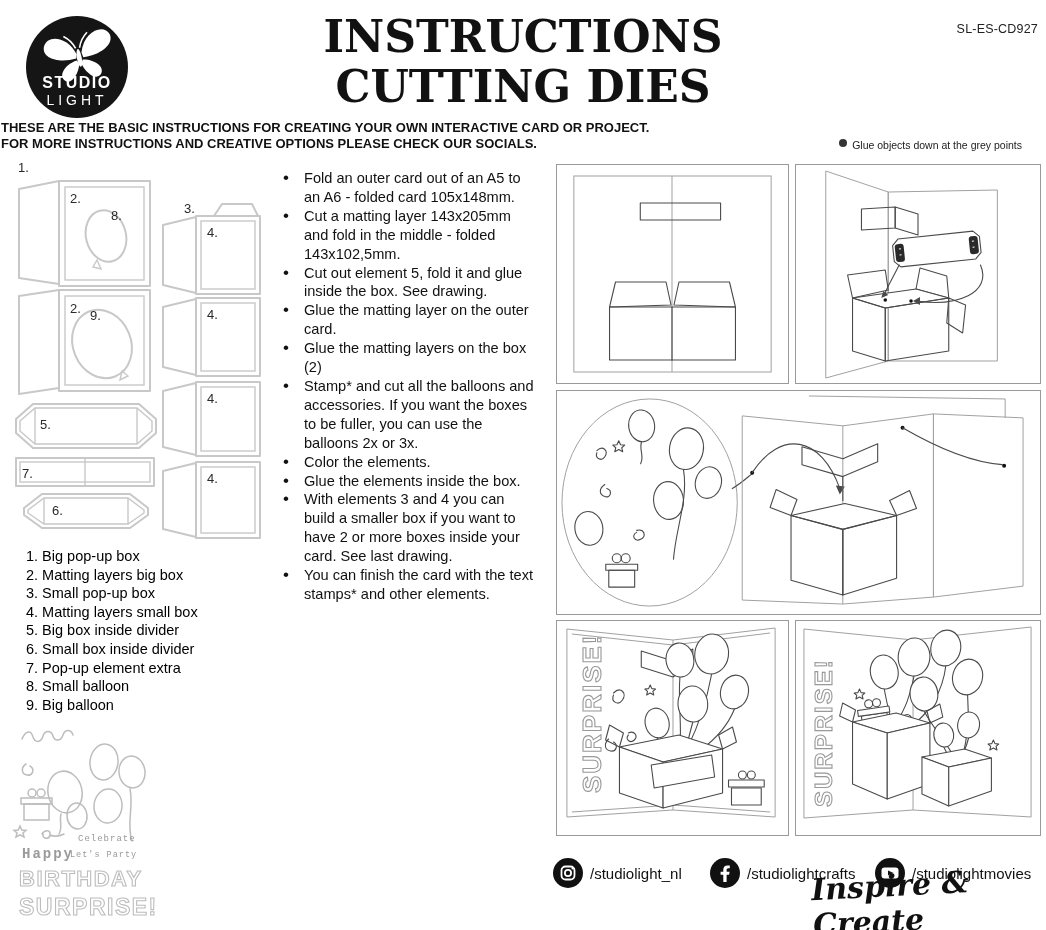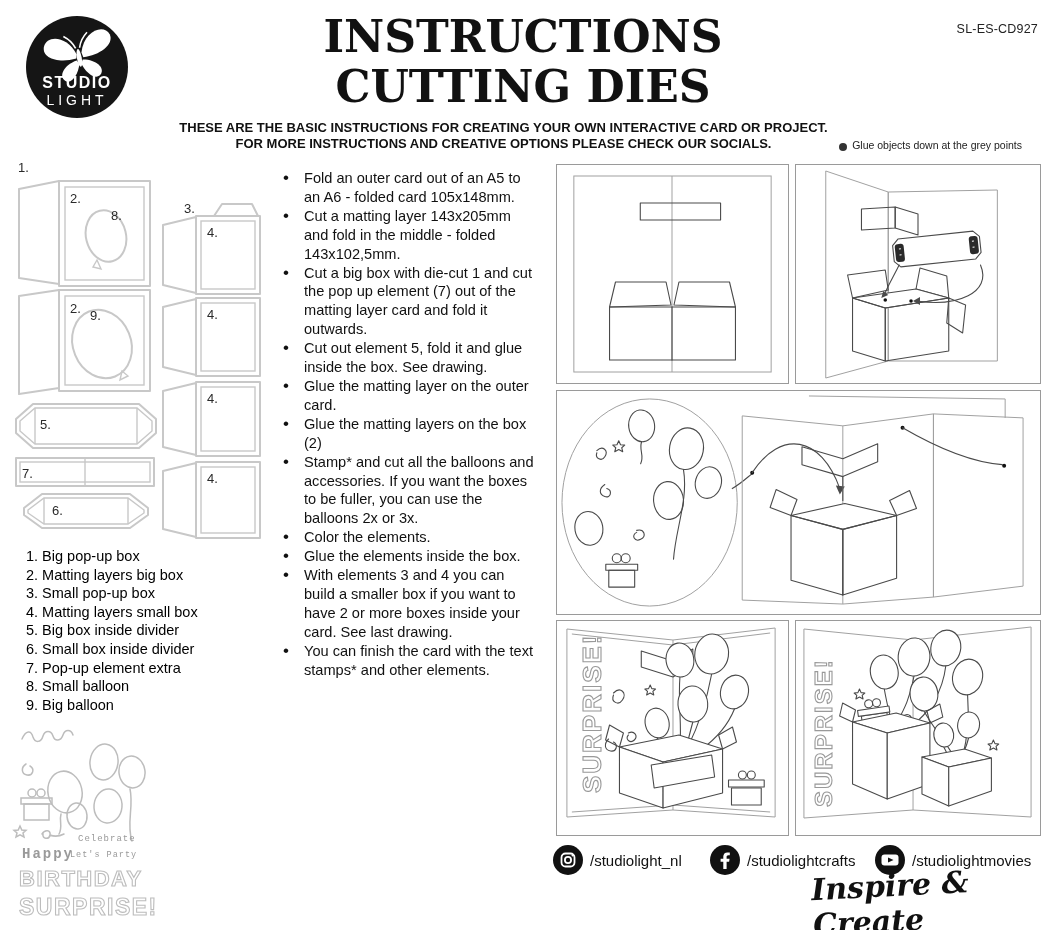"THESE ARE THE BASIC INSTRUCTIONS" .subtitle { text-align: center -> none }
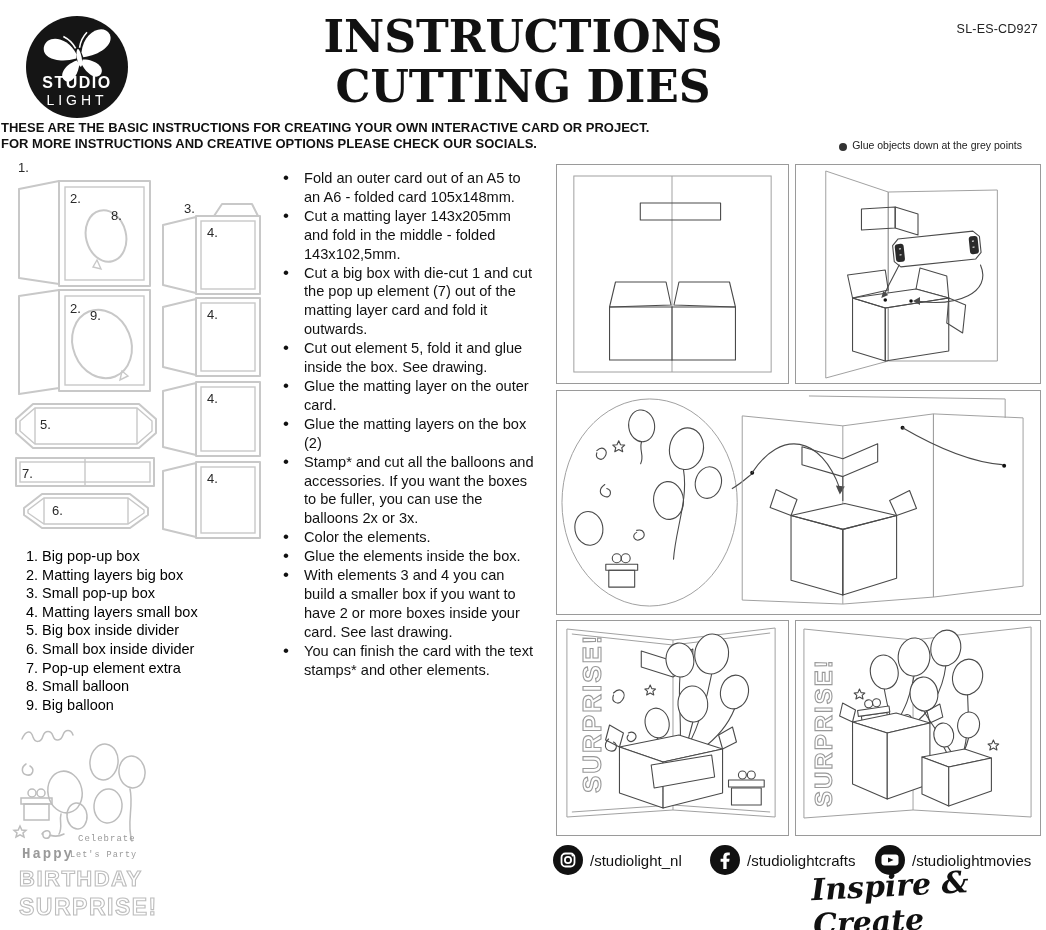"Glue objects down at the" .glue-note { align-items: flex-end -> flex-start }
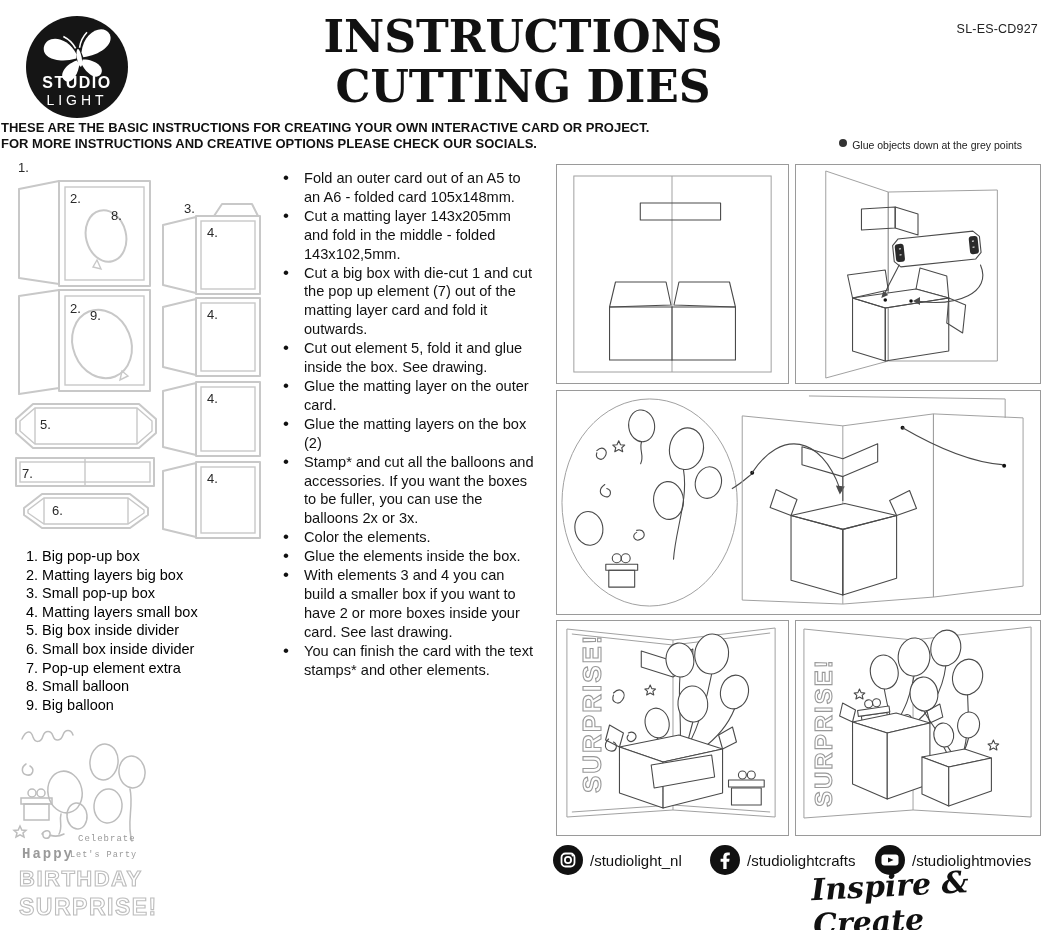"Cut a big box with" li { html: <li>Cut a big box with die-cut 1 and cut the pop up element (7) out of the matting layer card and fold it outwards.</li> -> none }
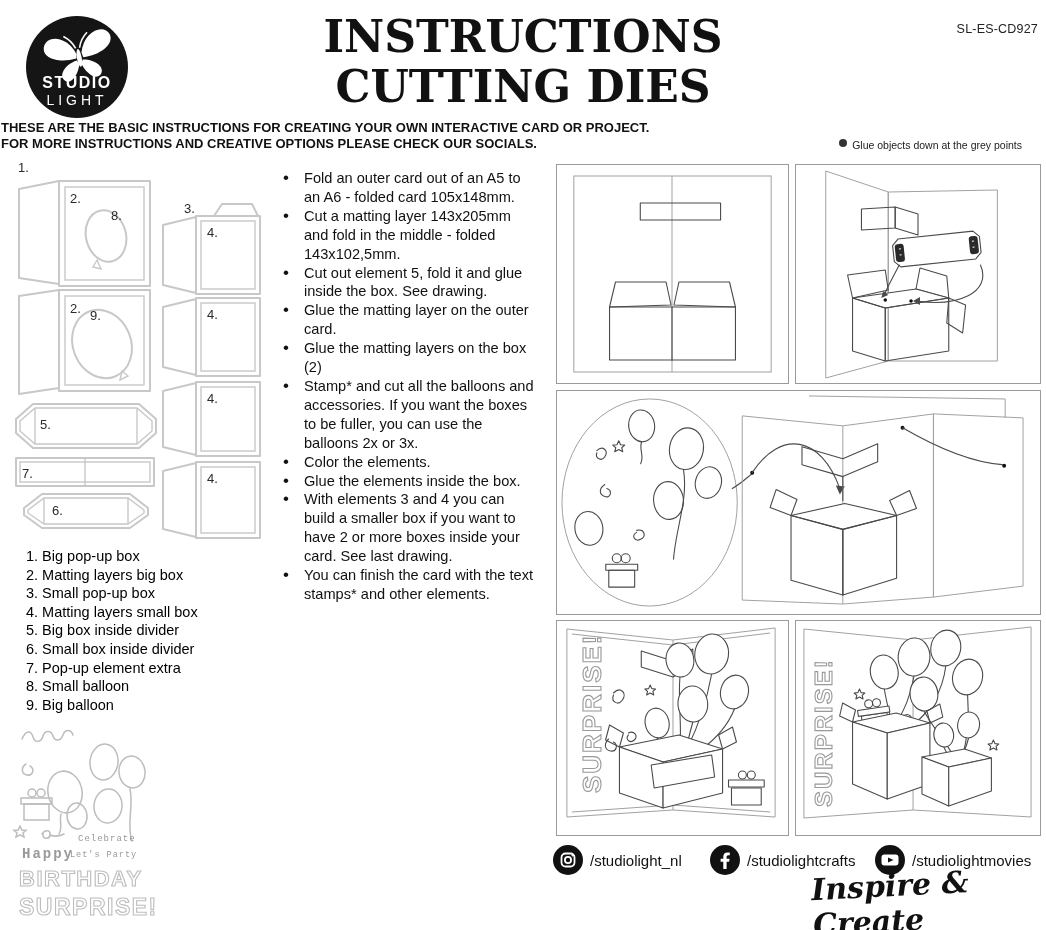"/studiolight_nl" .social { top: 3px -> 16px }
